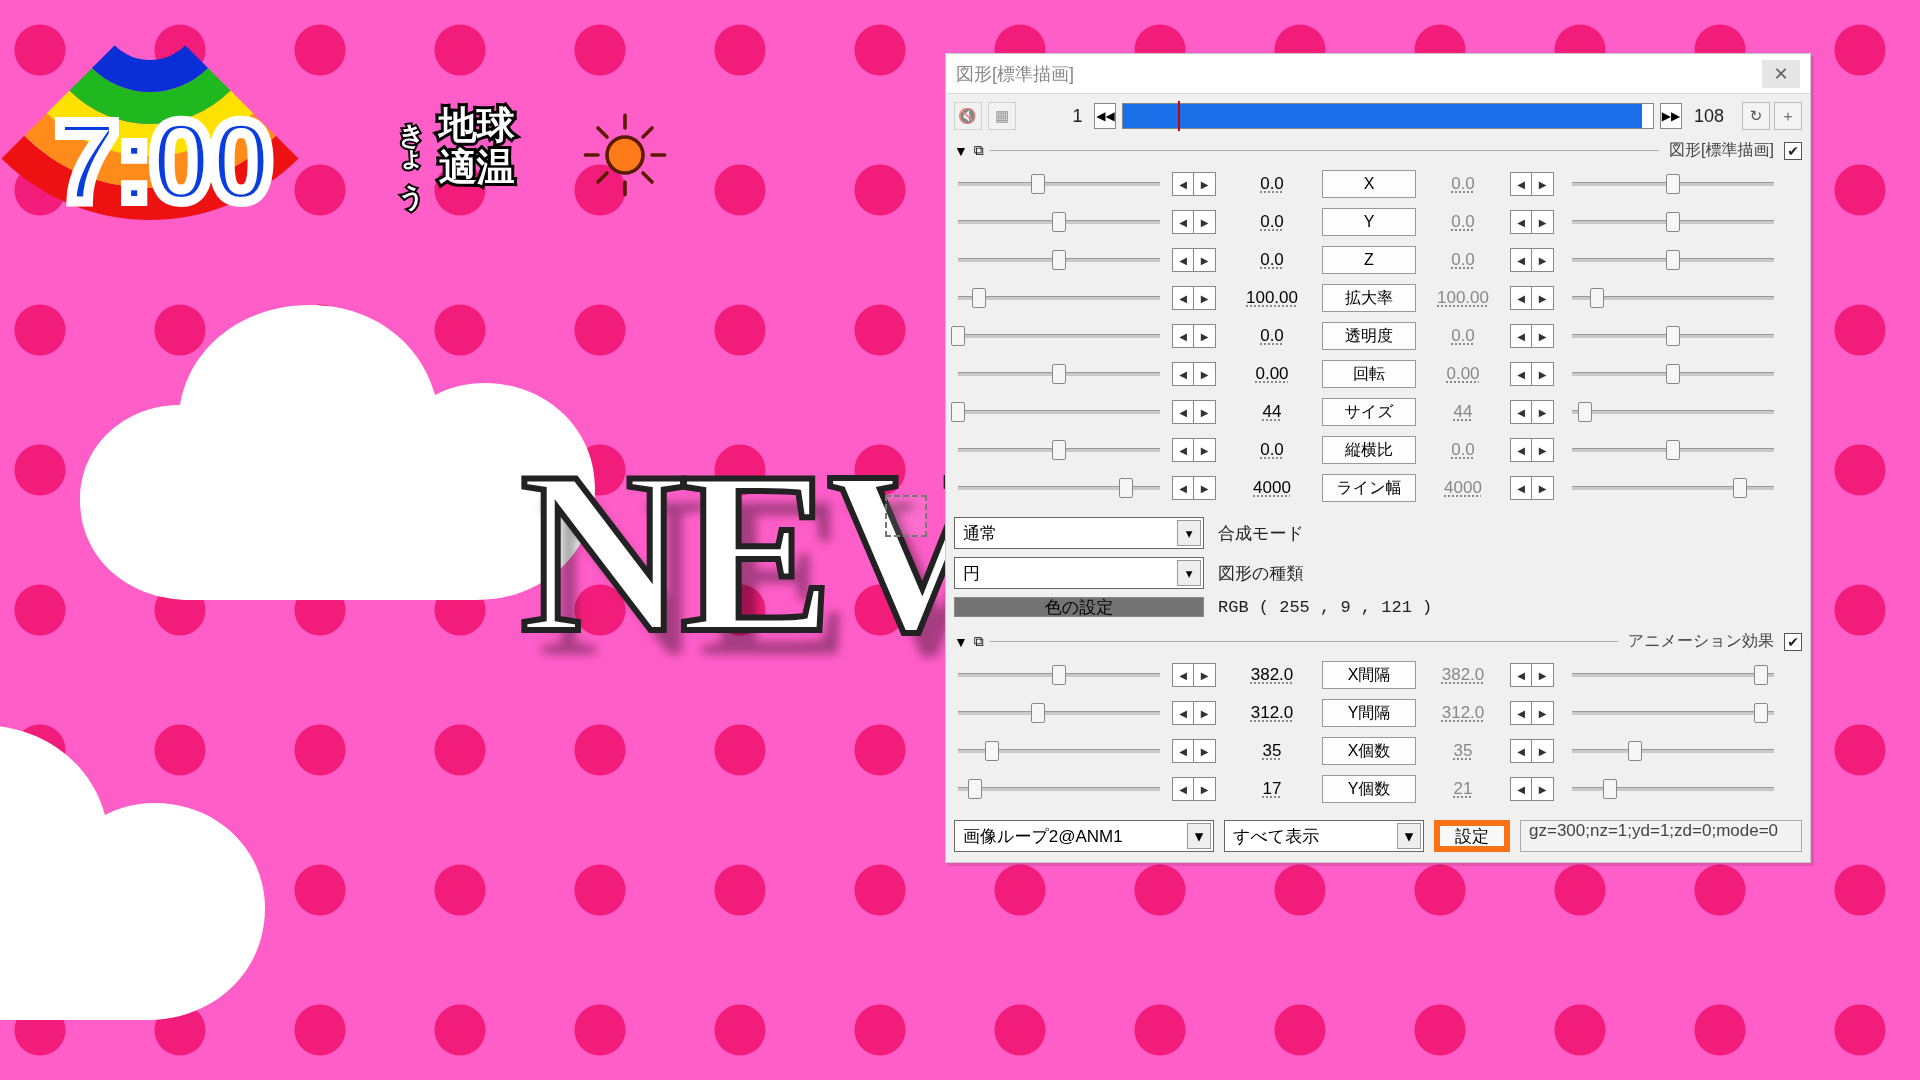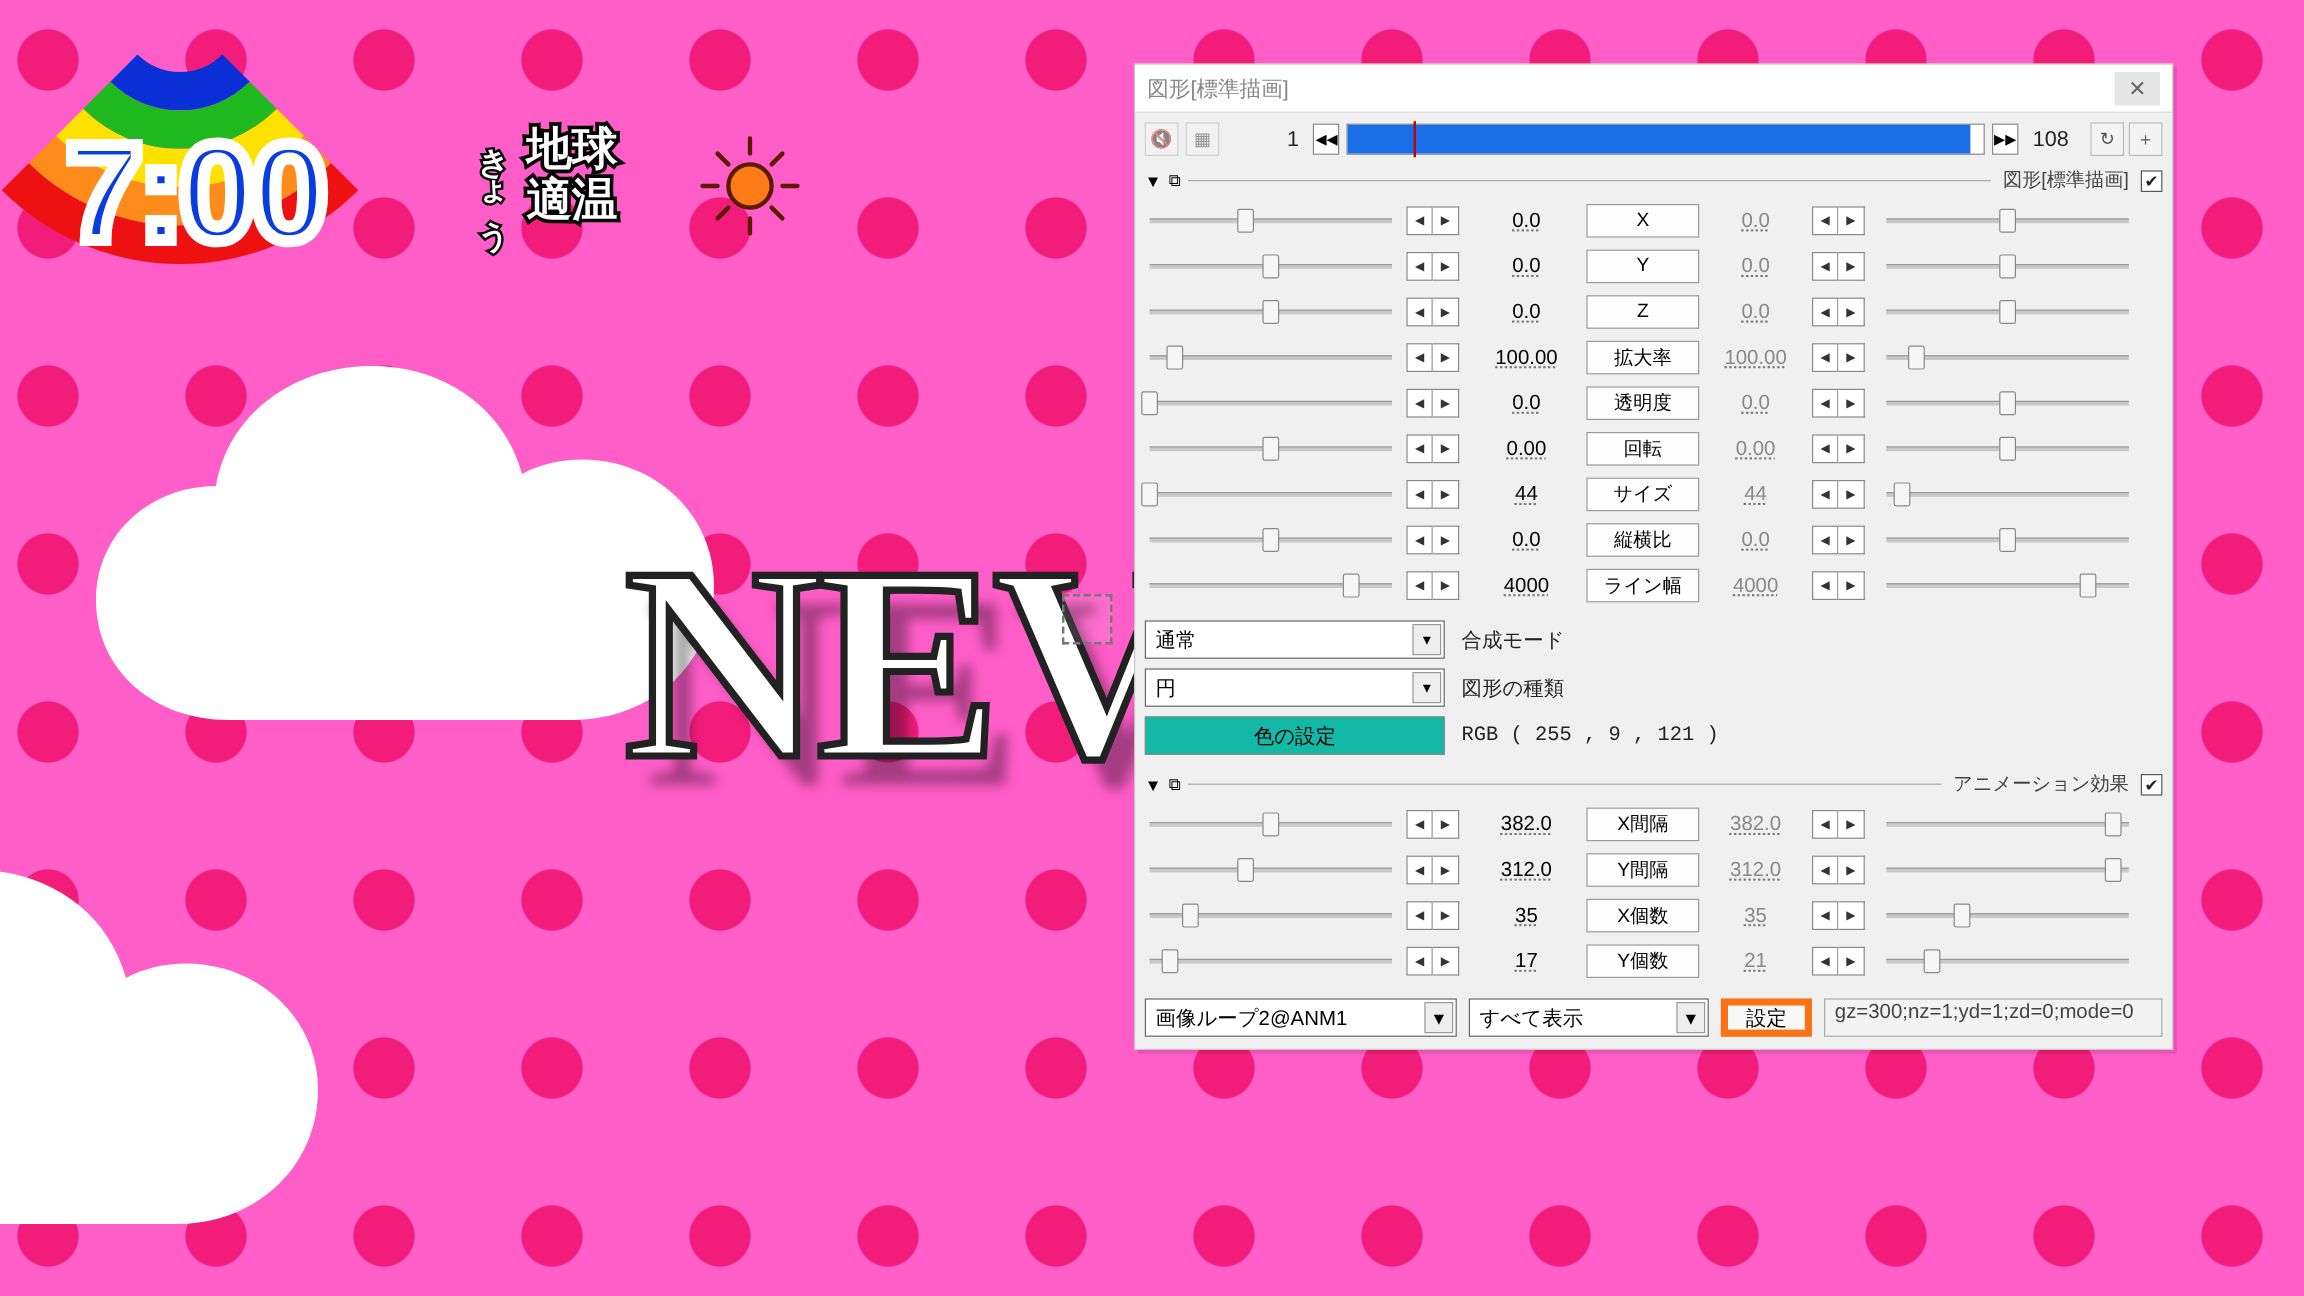"色の設定" .widebtn { background: #14b8a6 -> #737373; height: 32px -> 20px }
